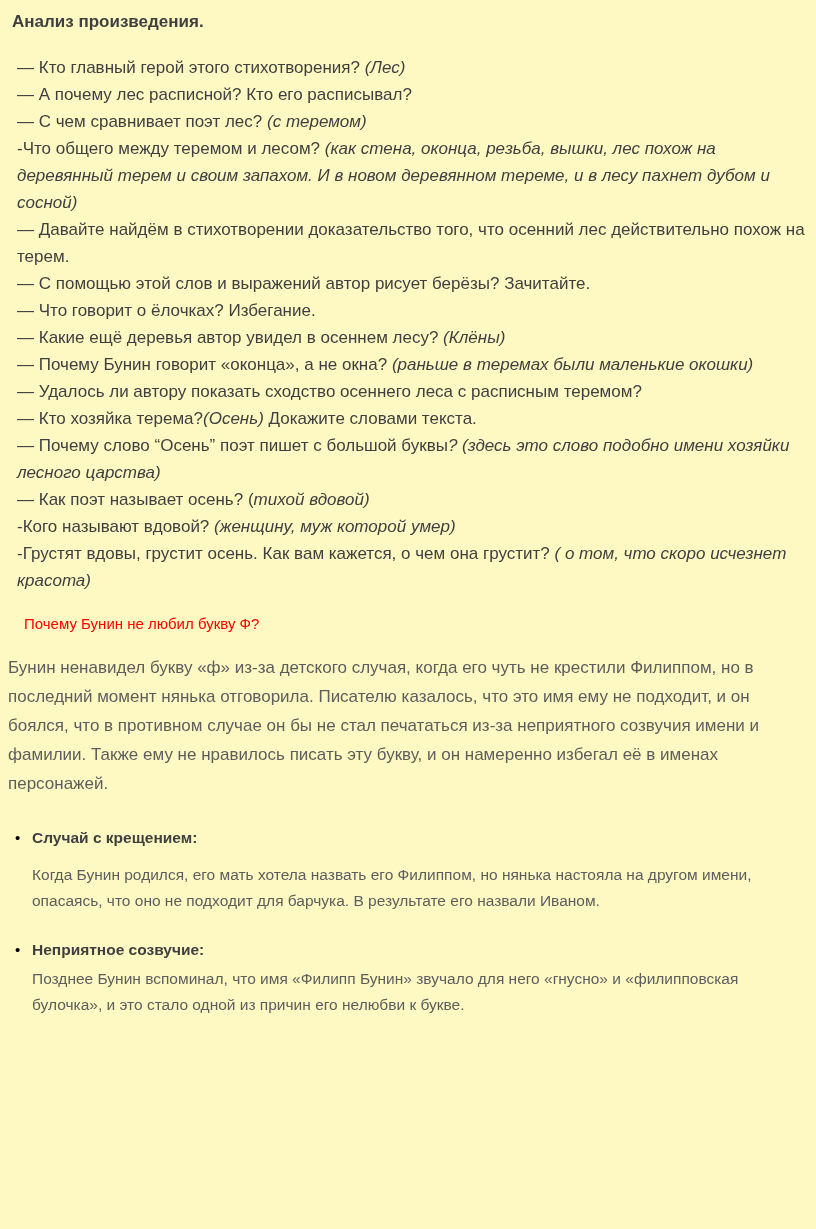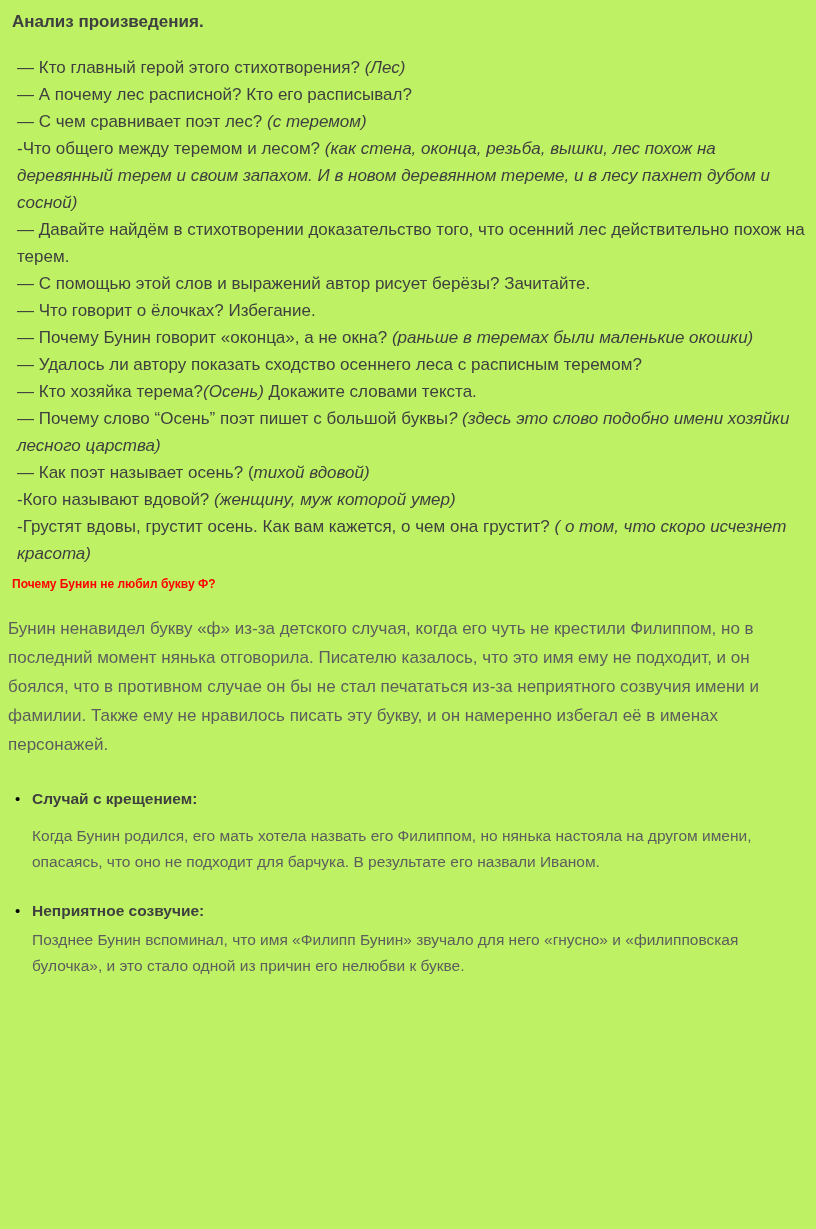"Анализ произведения." .page { background: #bef264 -> #fef9c3 }
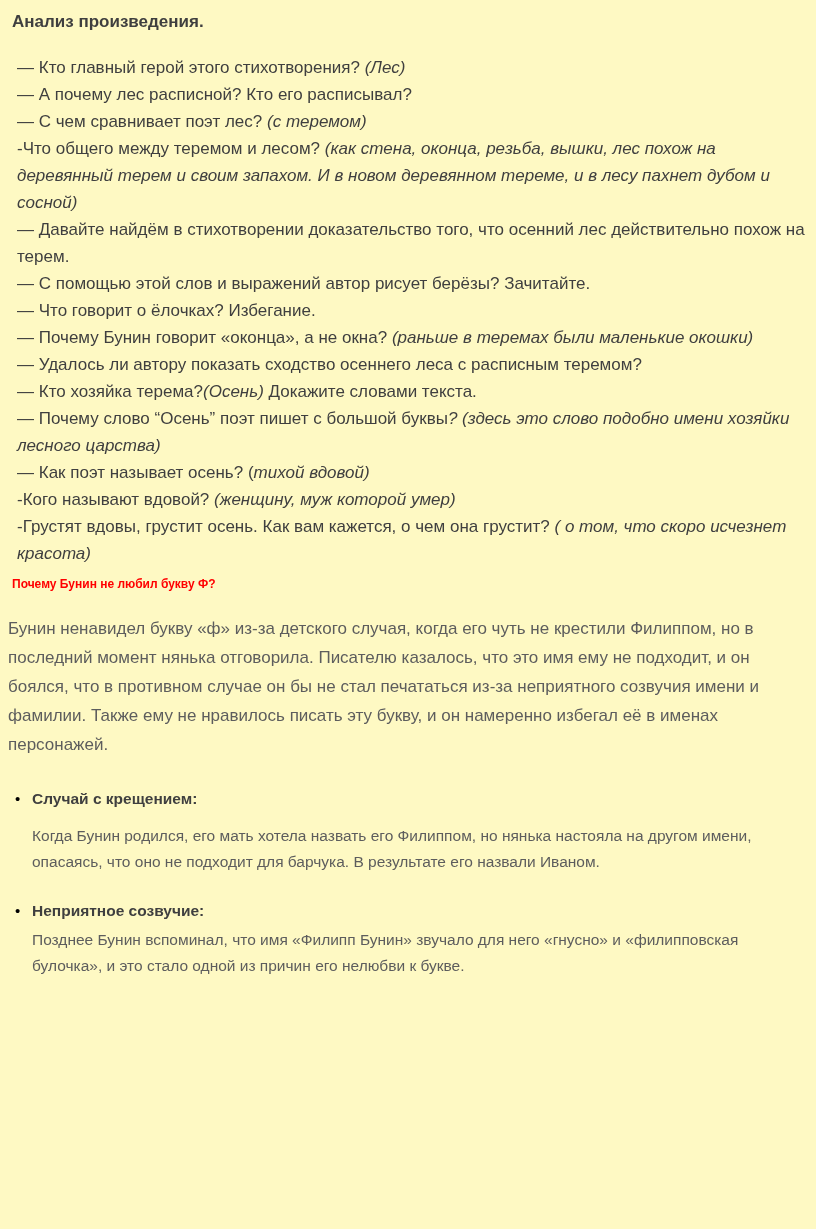"— Какие ещё деревья автор" div.qa-line { html: none -> <div><span>— Какие ещё деревья автор увидел в осеннем лесу? </span><span>(Клёны)</span></div> }
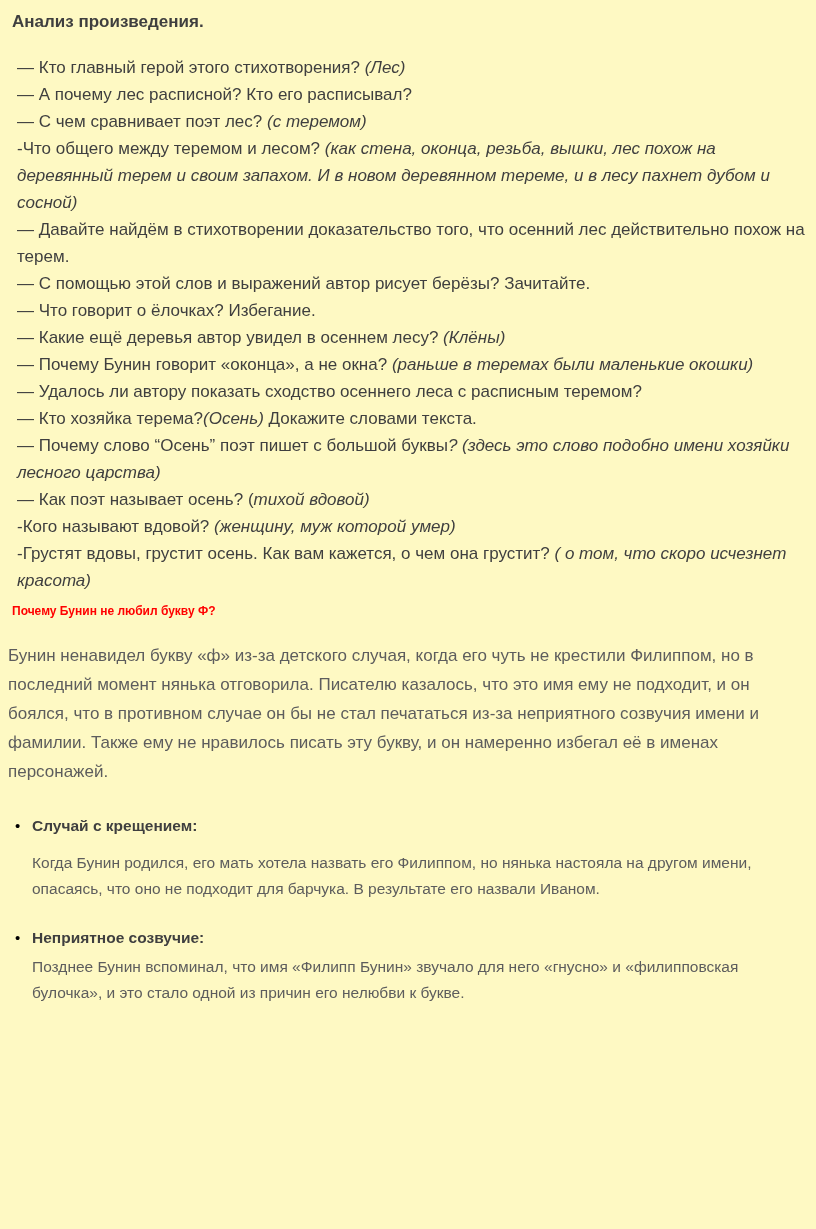"Почему Бунин не любил букву" .red-heading { font-size: 12px -> 15px; font-weight: bold -> none; margin: 4px -> 16px }
